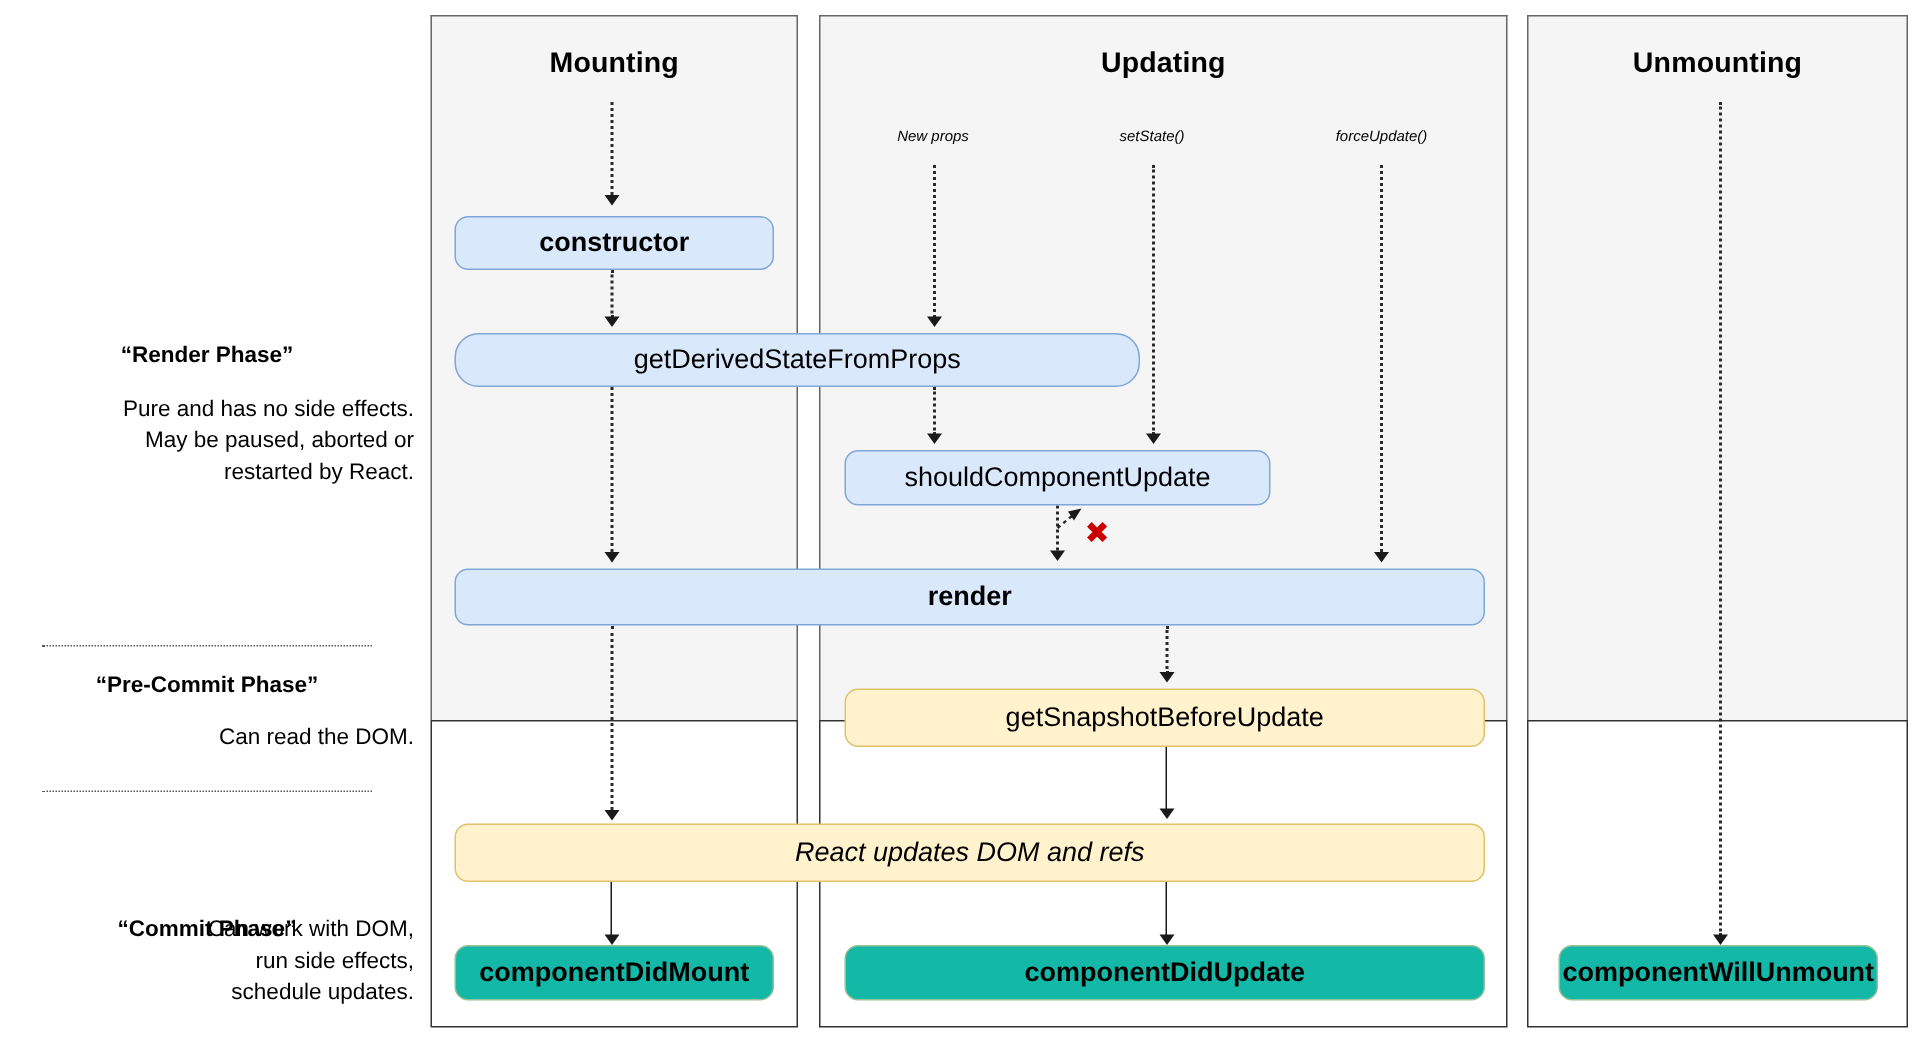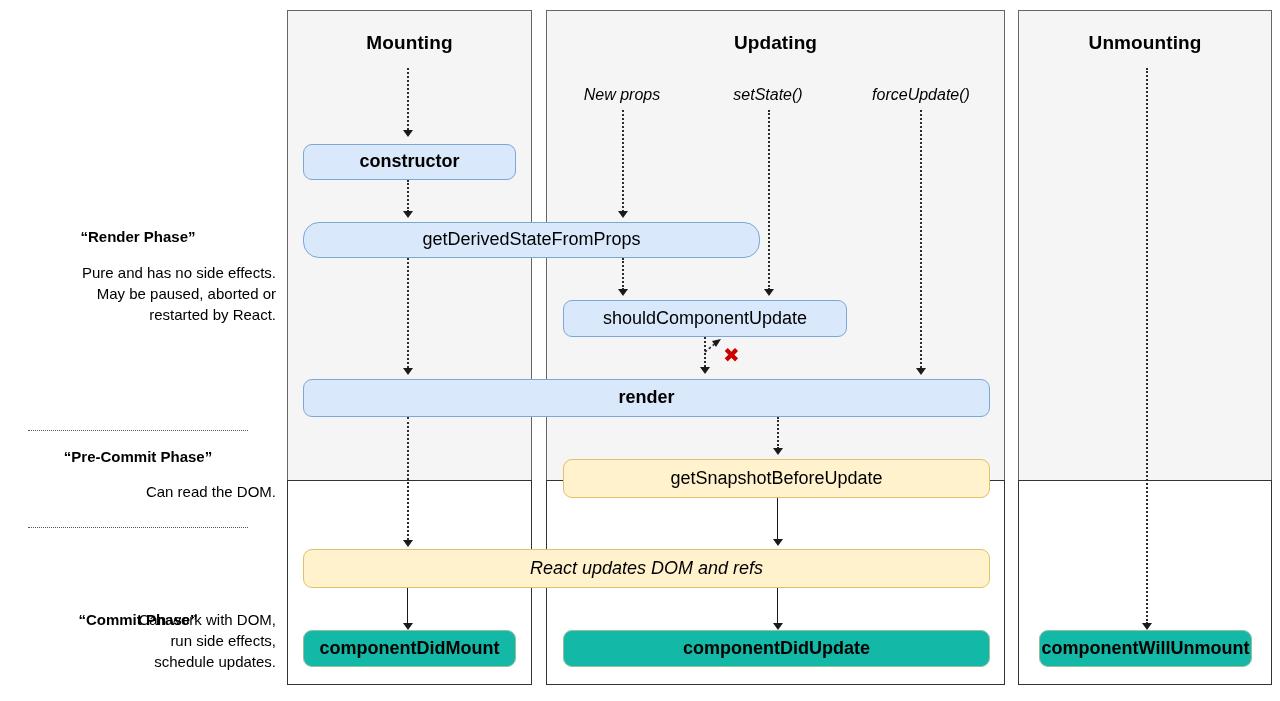"New props" .trigger { font-size: 16px -> 10px }
